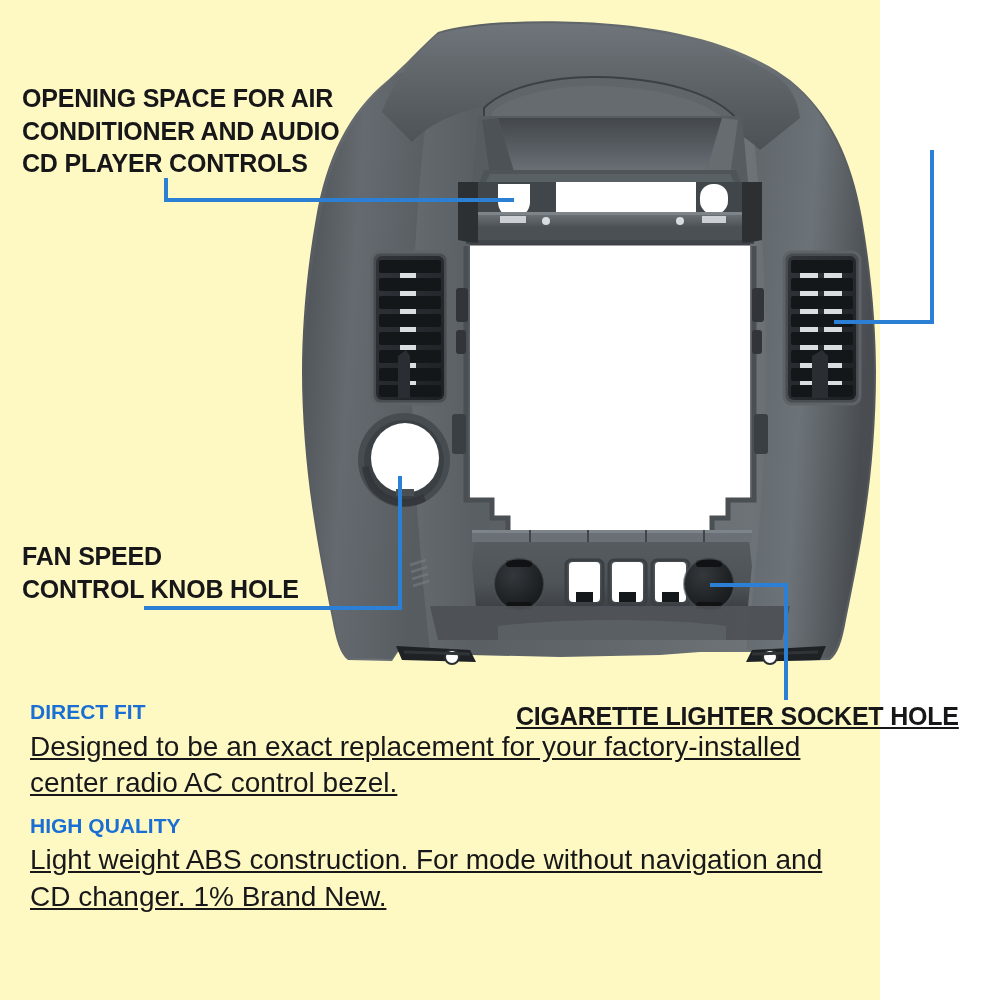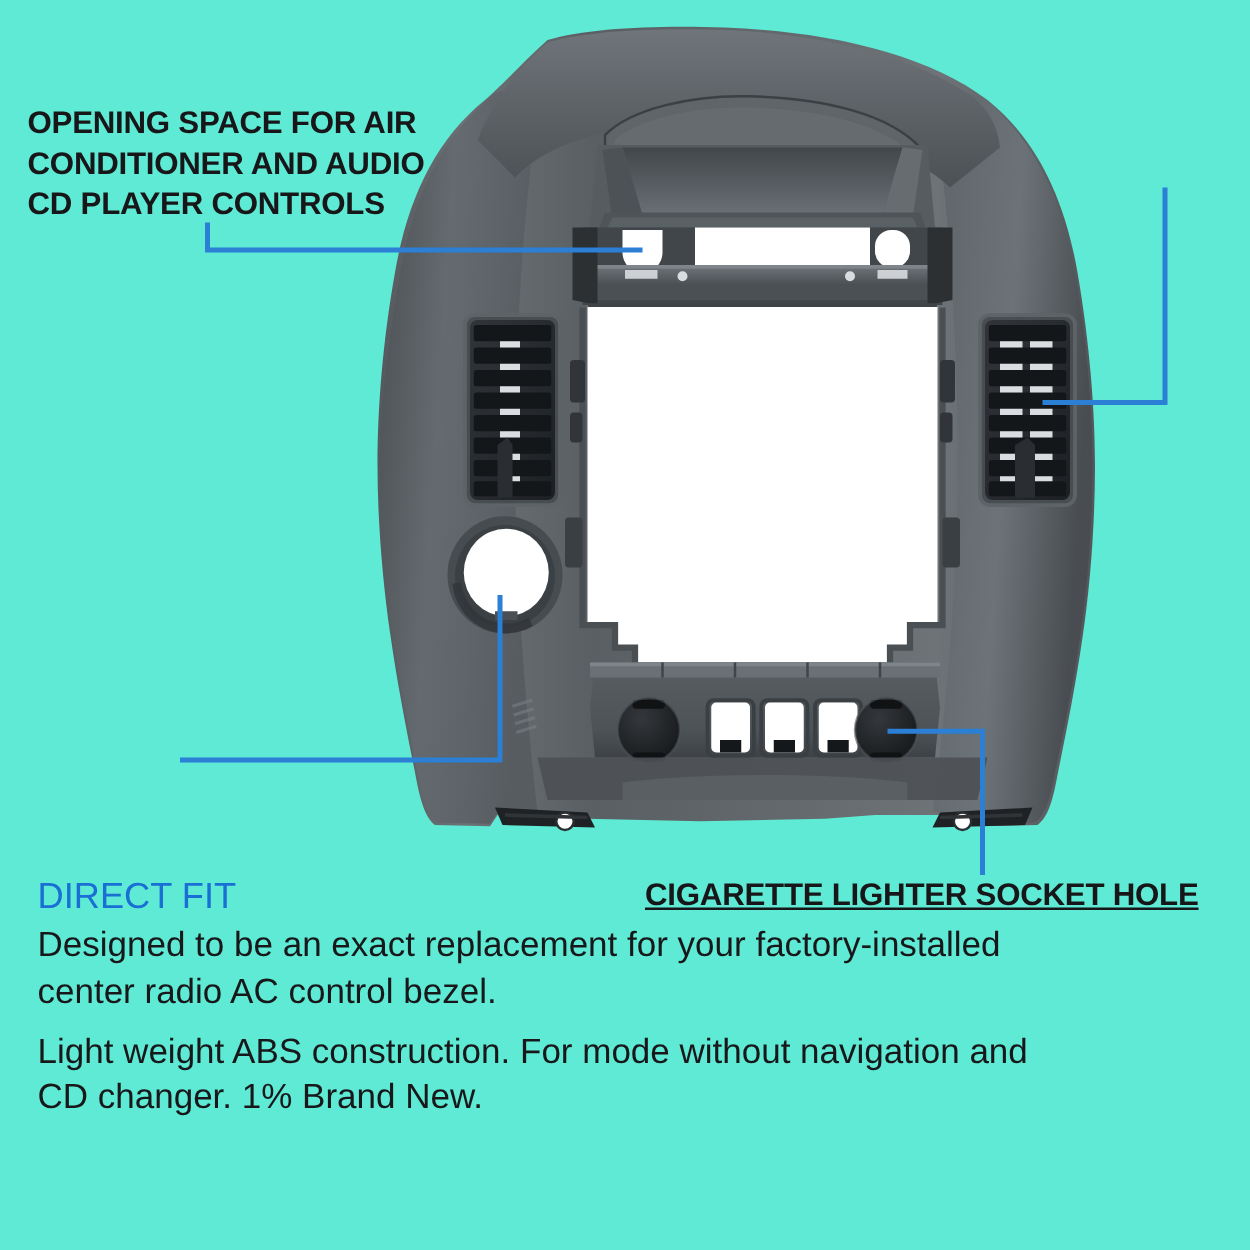"OPENING SPACE FOR AIR" #stage { background: #5eead4 -> #fef9c3; width: 1000px -> 880px }
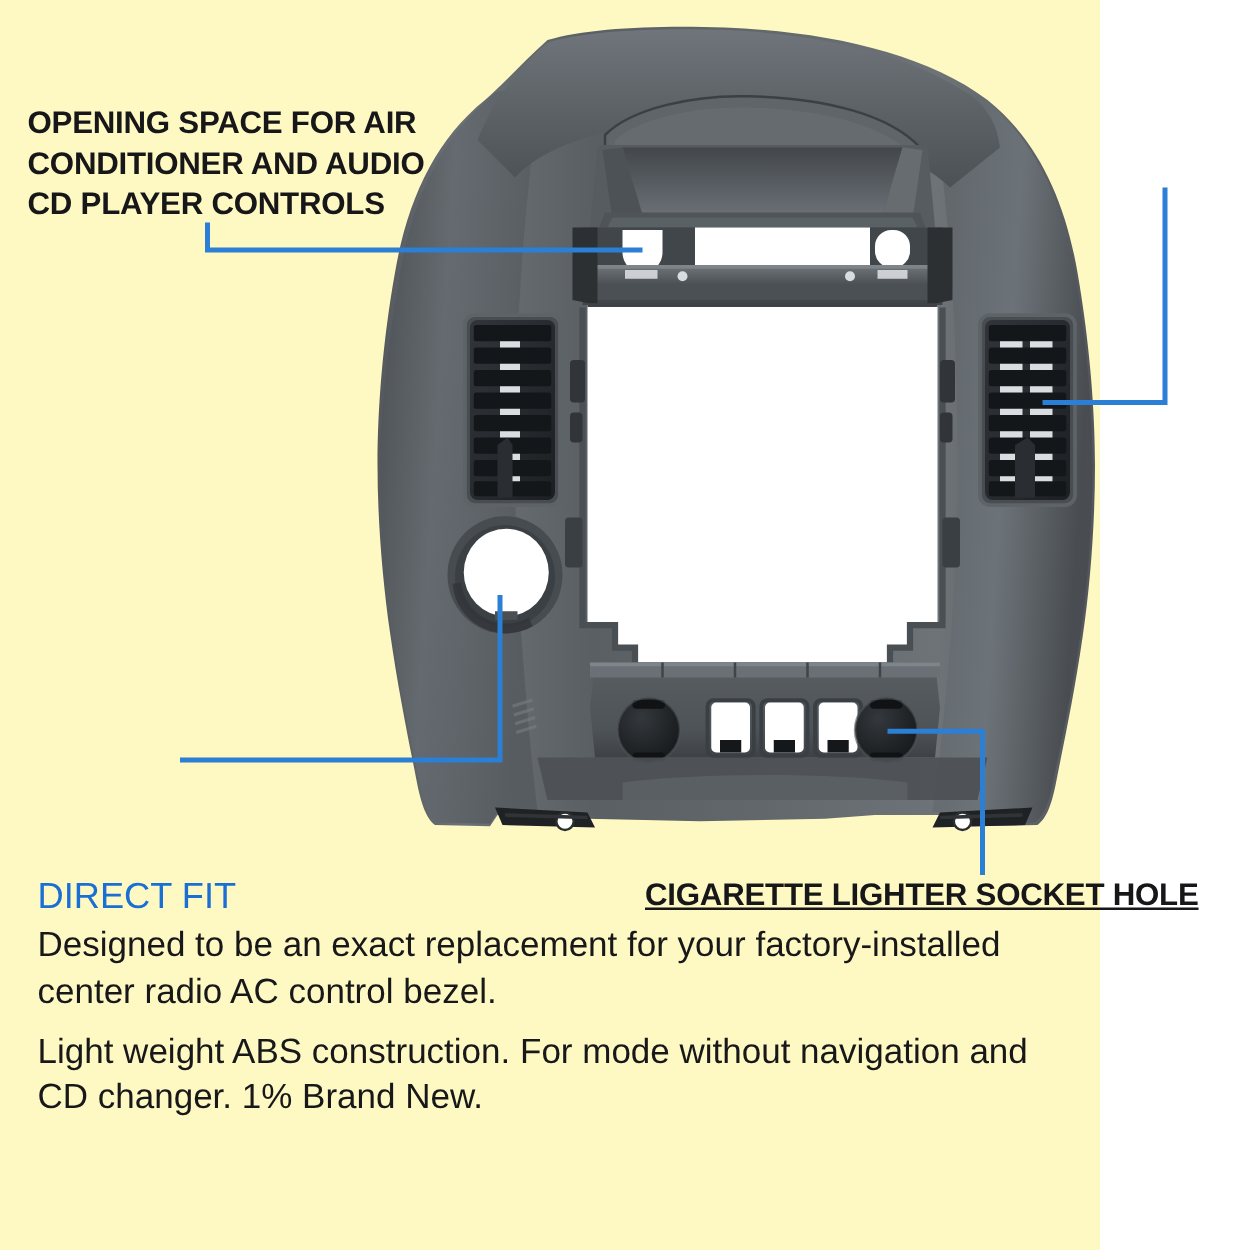"FAN SPEED" div.callout { html: none -> <div>FAN SPEED CONTROL KNOB HOLE</div> }
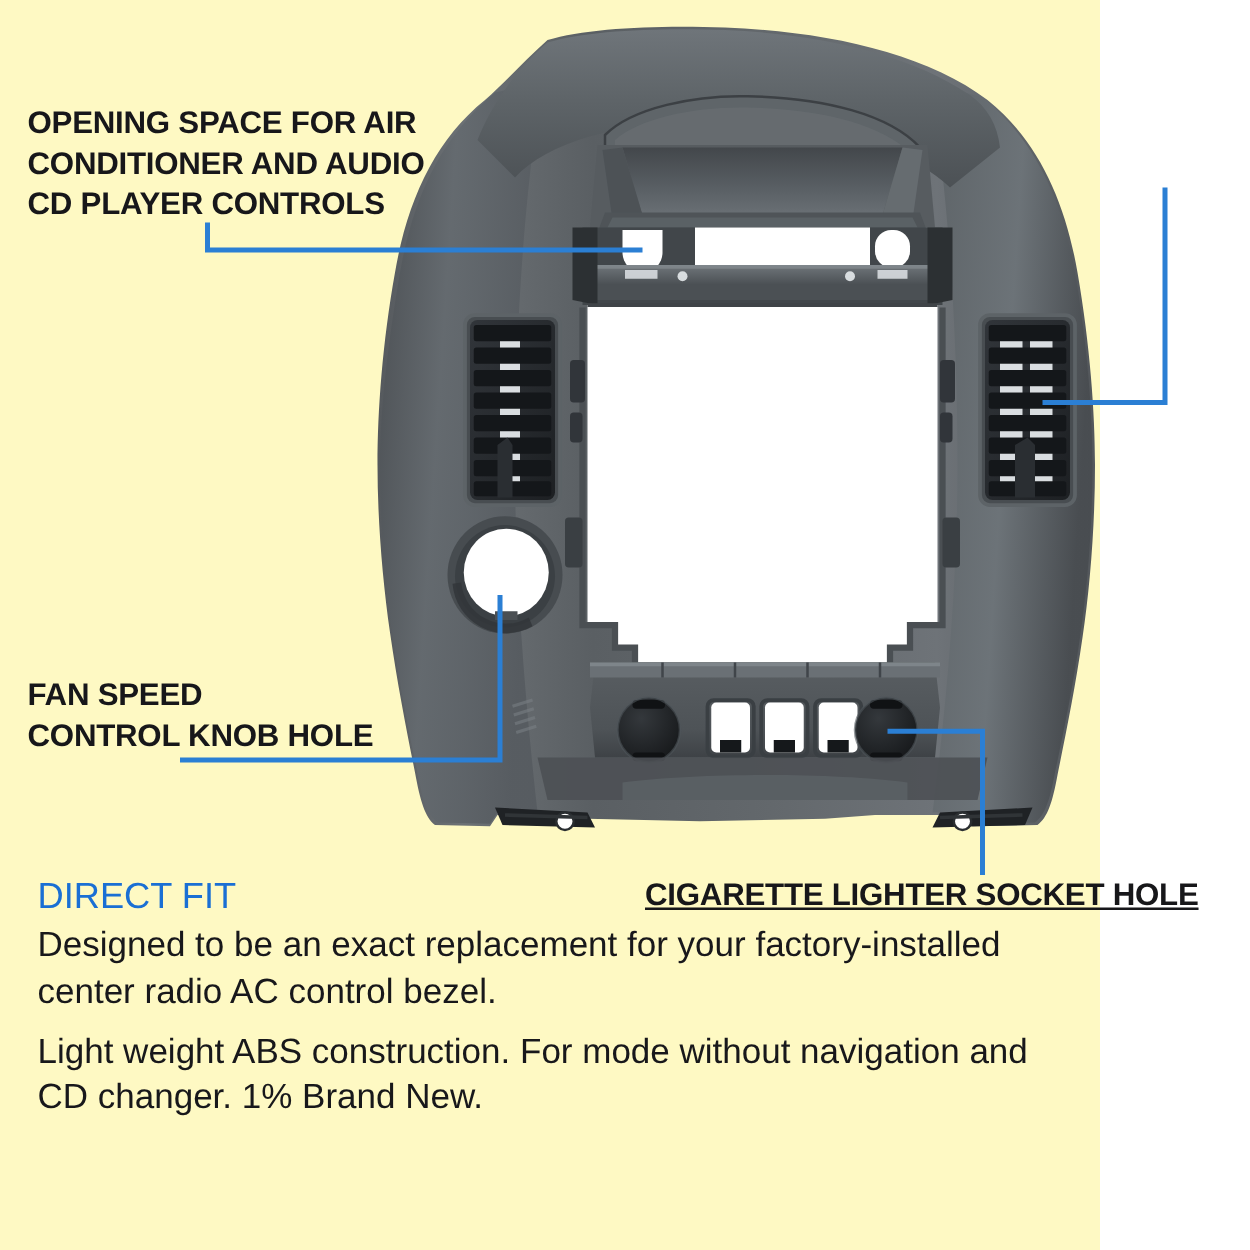"DIRECT FIT" .feat-head { font-size: 29px -> 21px; font-weight: normal -> bold }
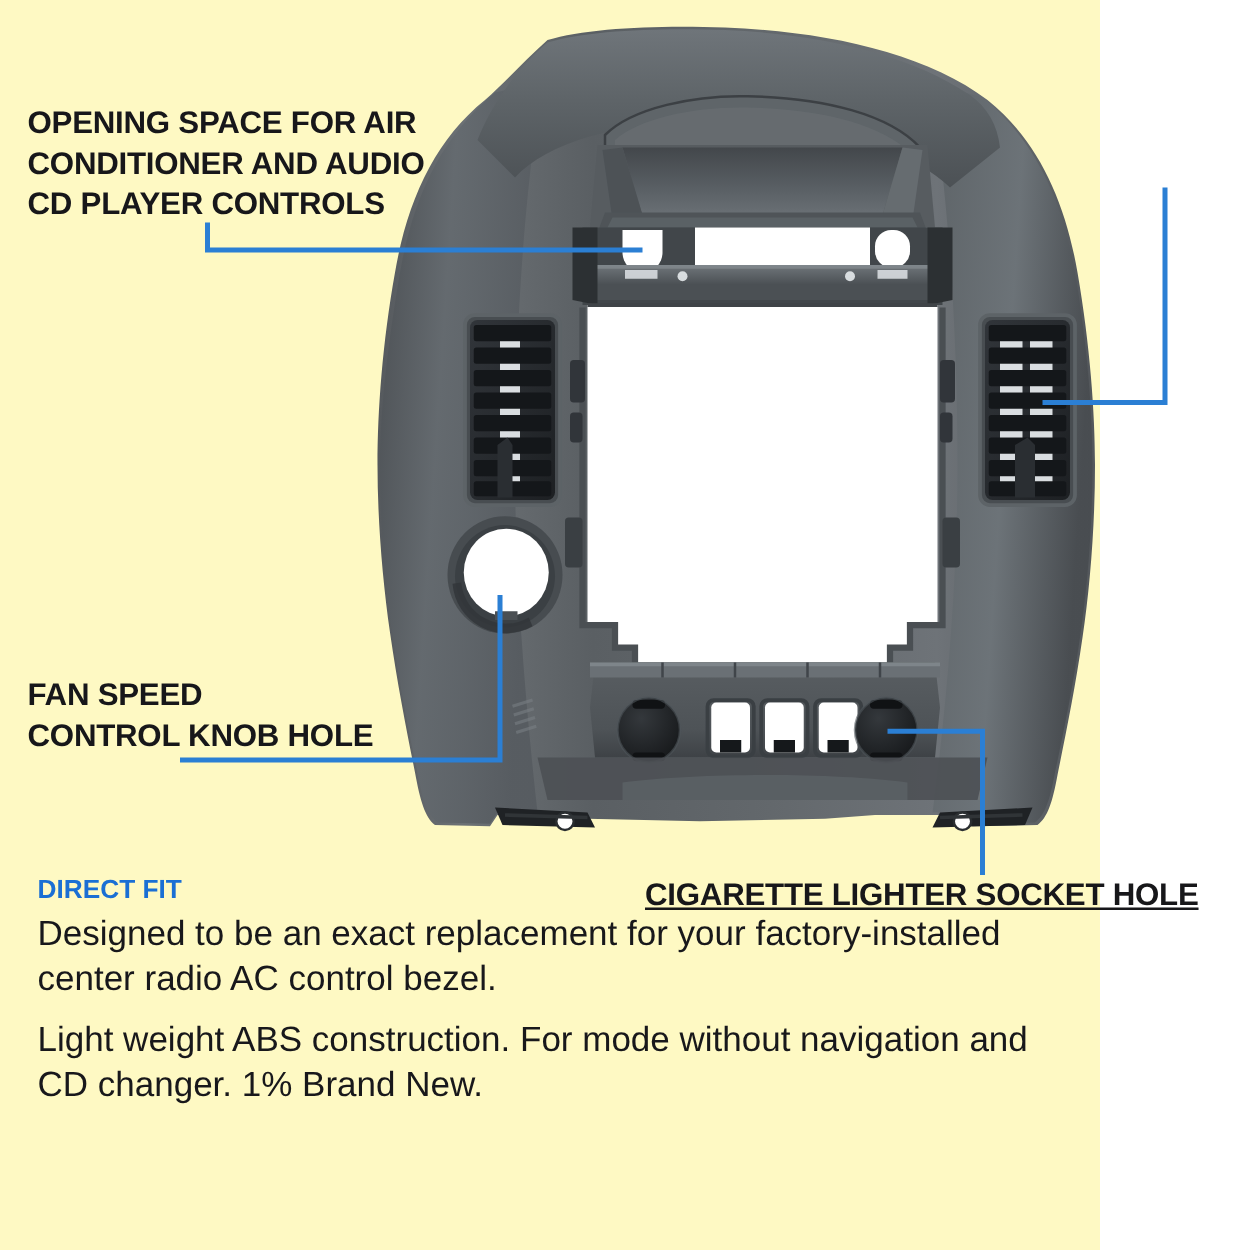"Designed to be an exact" .feat-body { text-decoration: none -> underline }
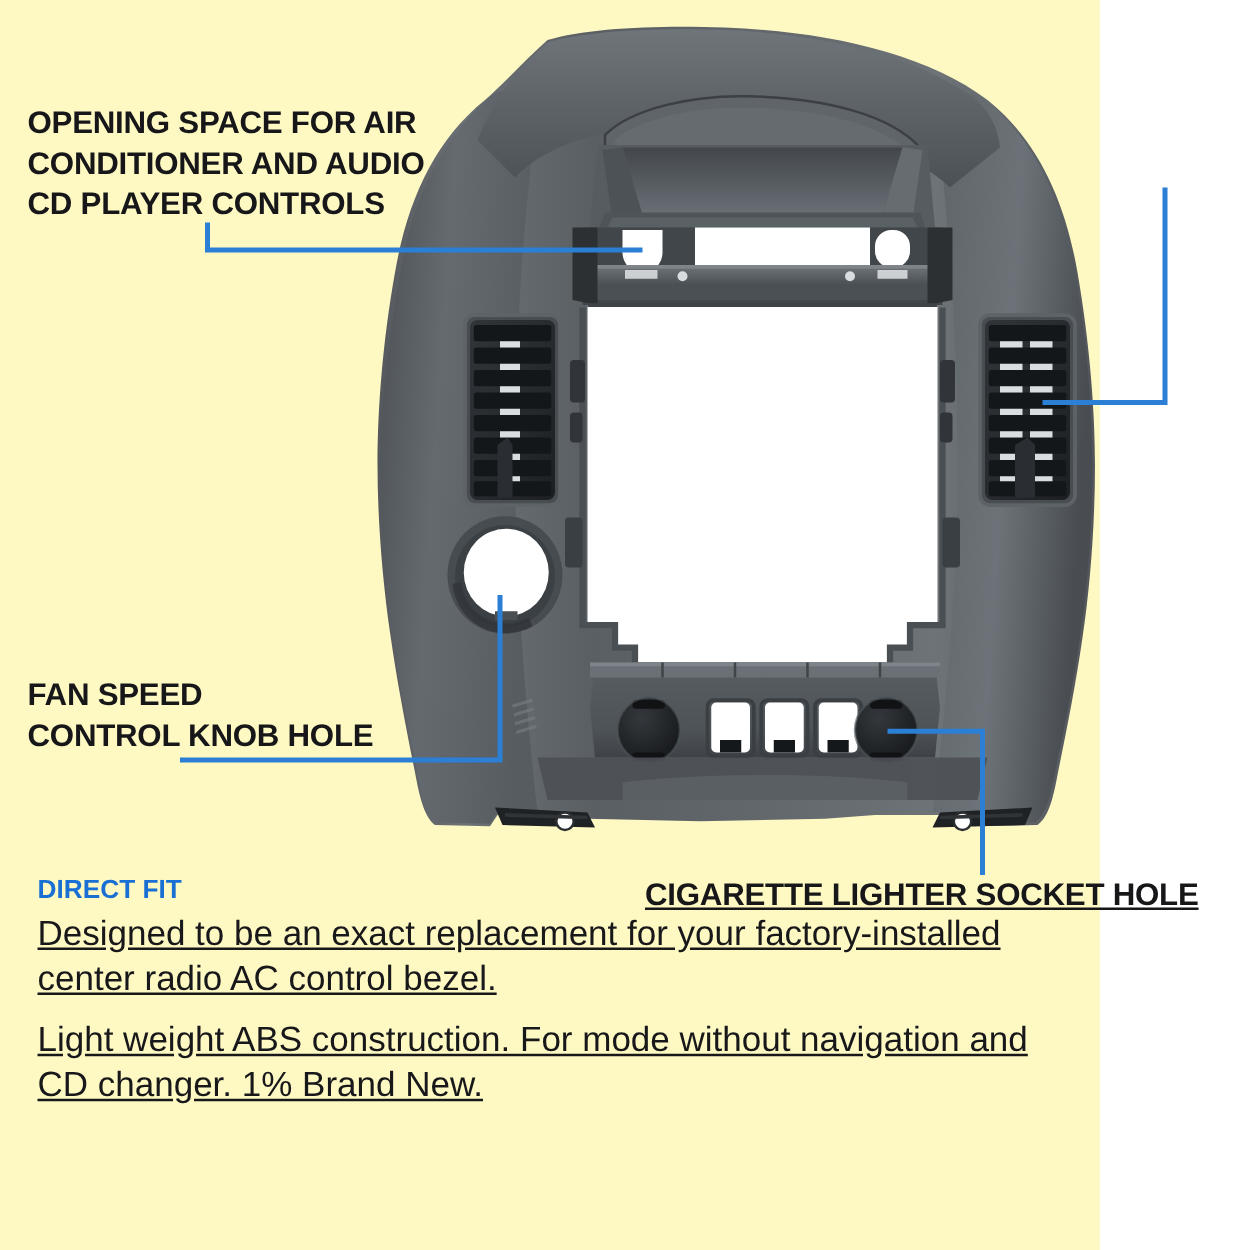"HIGH QUALITY" p.feat-head { html: none -> <p>HIGH QUALITY</p> }
